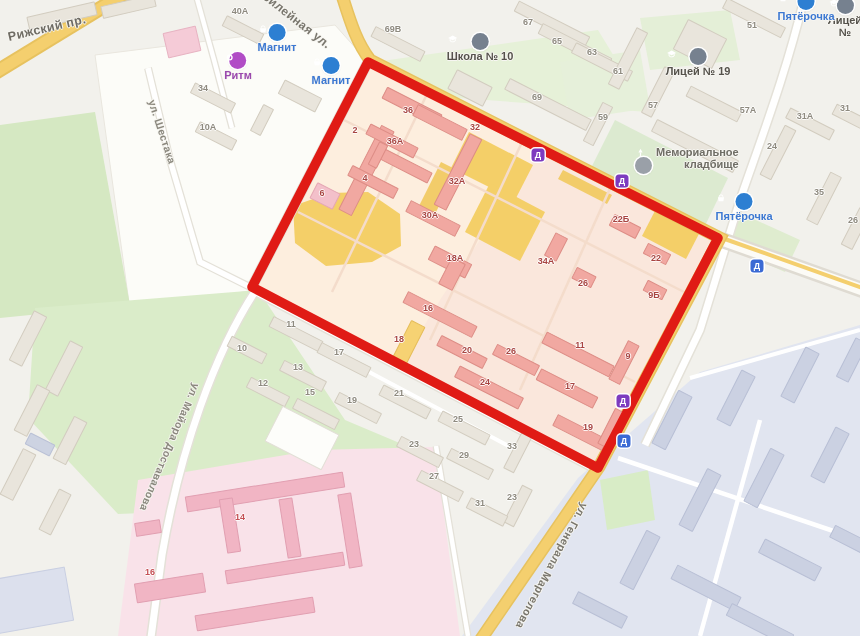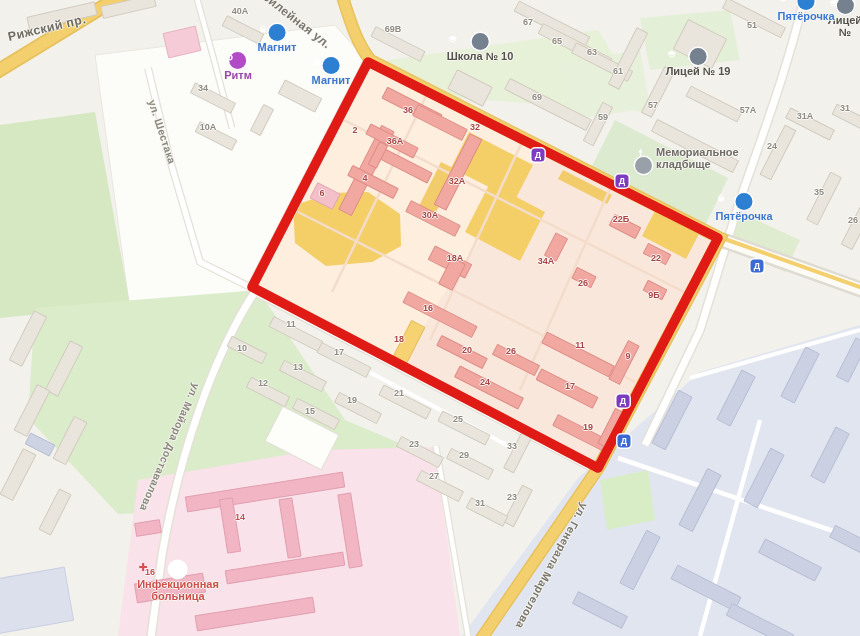"Мемориальное" .poi.side .poi-label { text-align: left -> right }
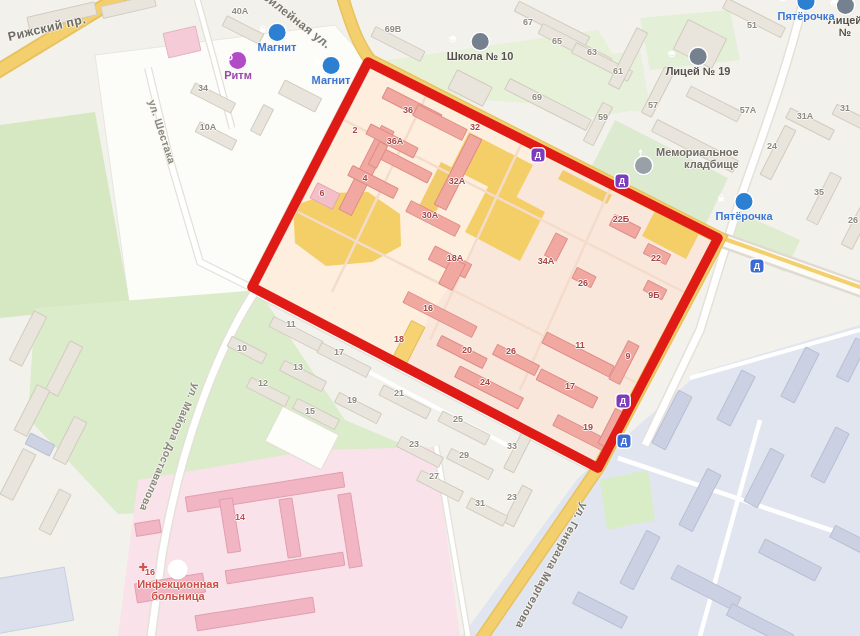"15" div.bnum { top: 411px -> 392px }
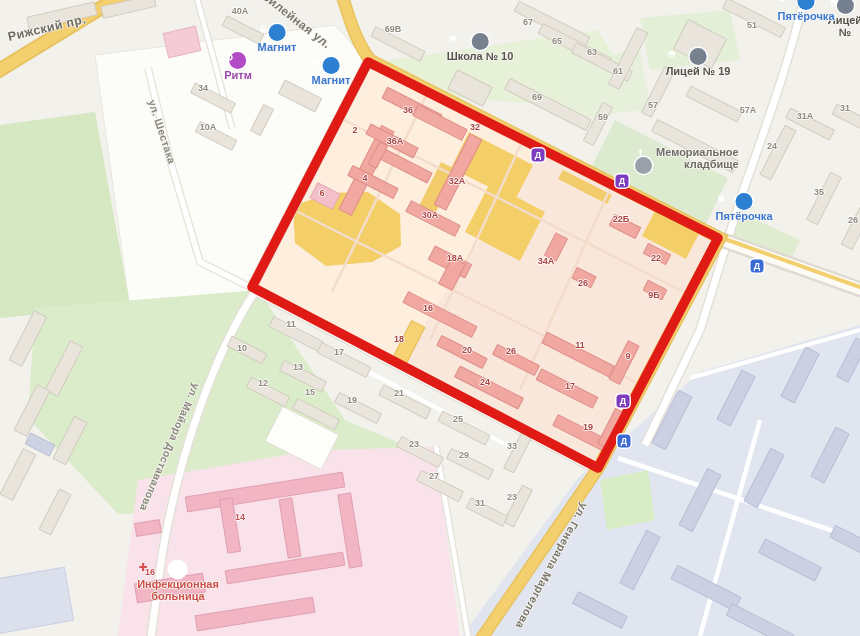"Инфекционная" div.poi { html: <div> <div> <svg> <path></path> </svg> </div> <div>Инфекционная больница</div> </div> -> none }
